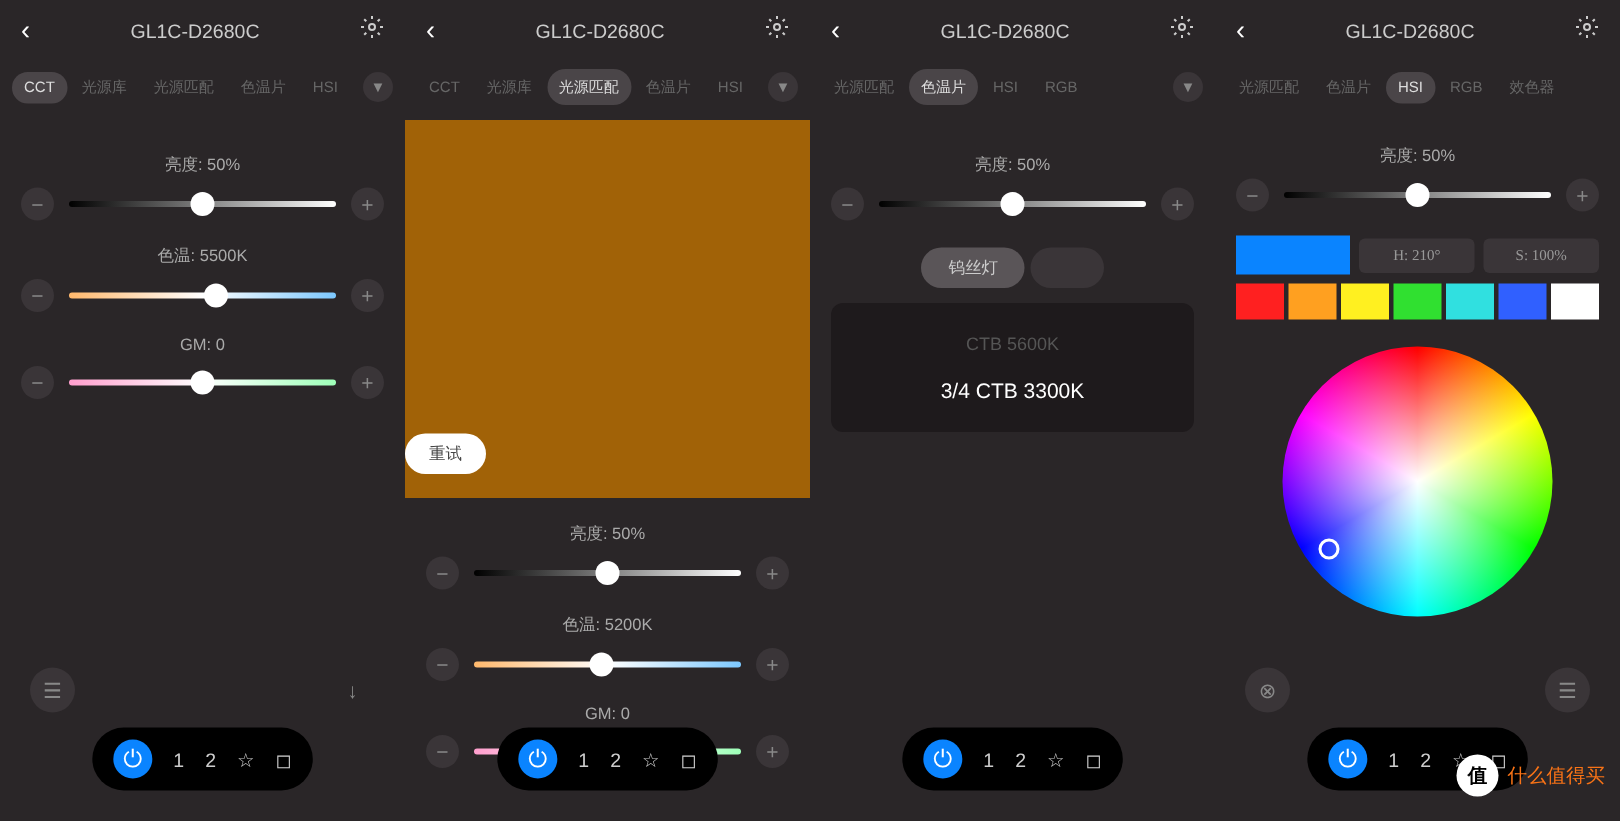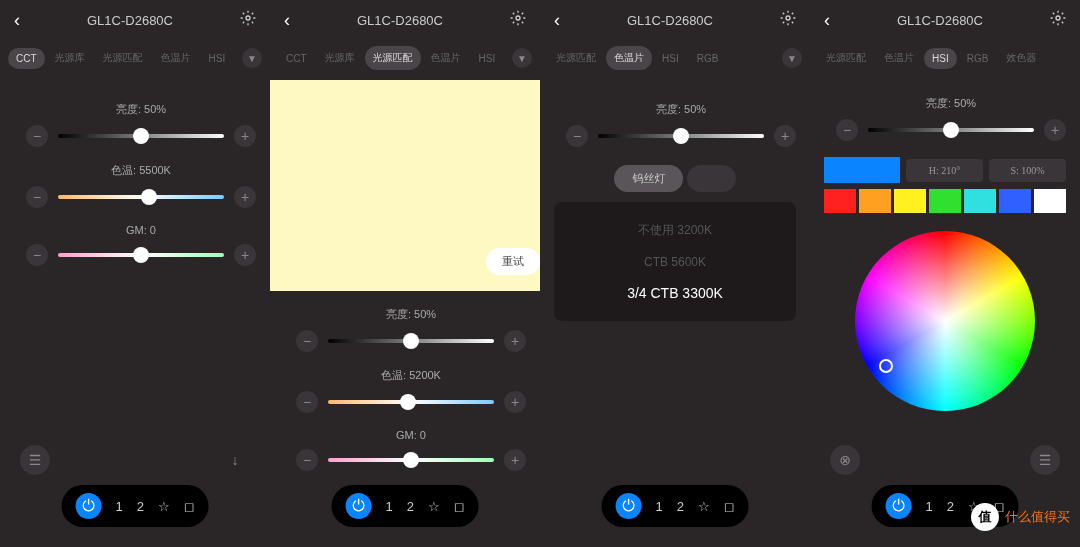"亮度: 50%" .slider-group { margin-left: 12px -> none }
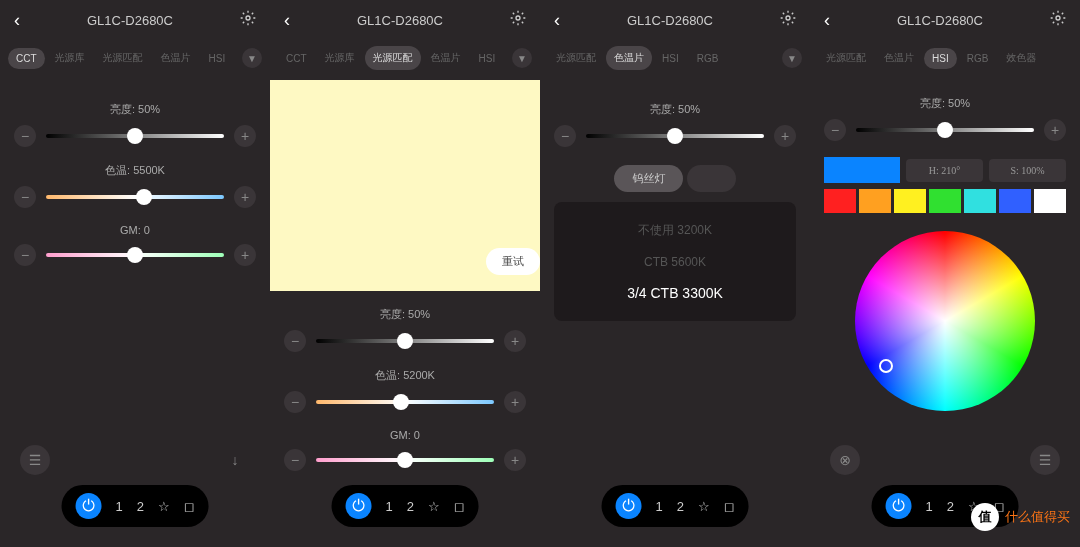"不使用 3200K" div.picker-item { html: <div>不使用 3200K</div> -> none }
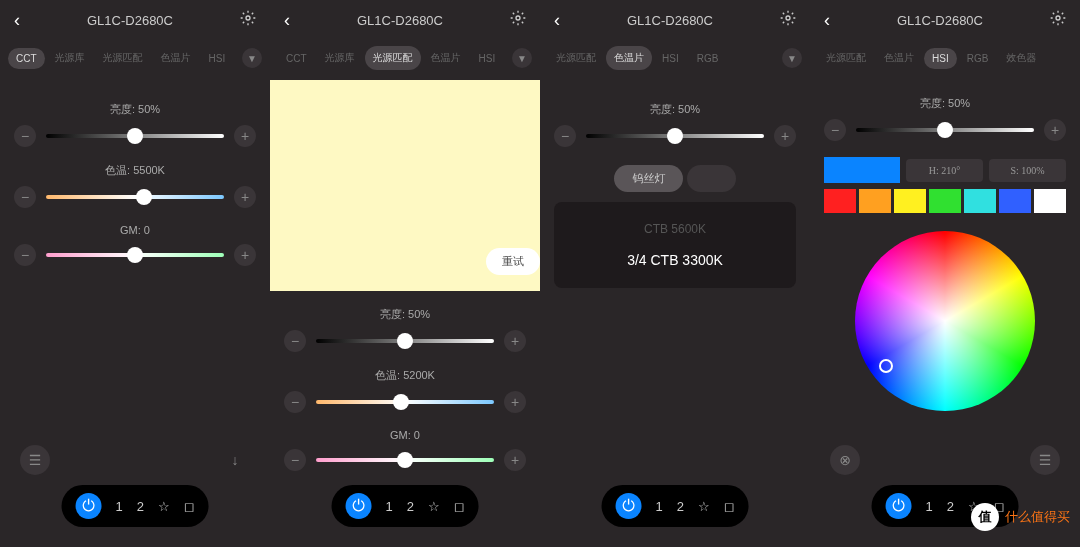"重试" .preview-box { background: #fef9c3 -> #a16207; height: 211px -> 252px; justify-content: flex-end -> flex-start }
